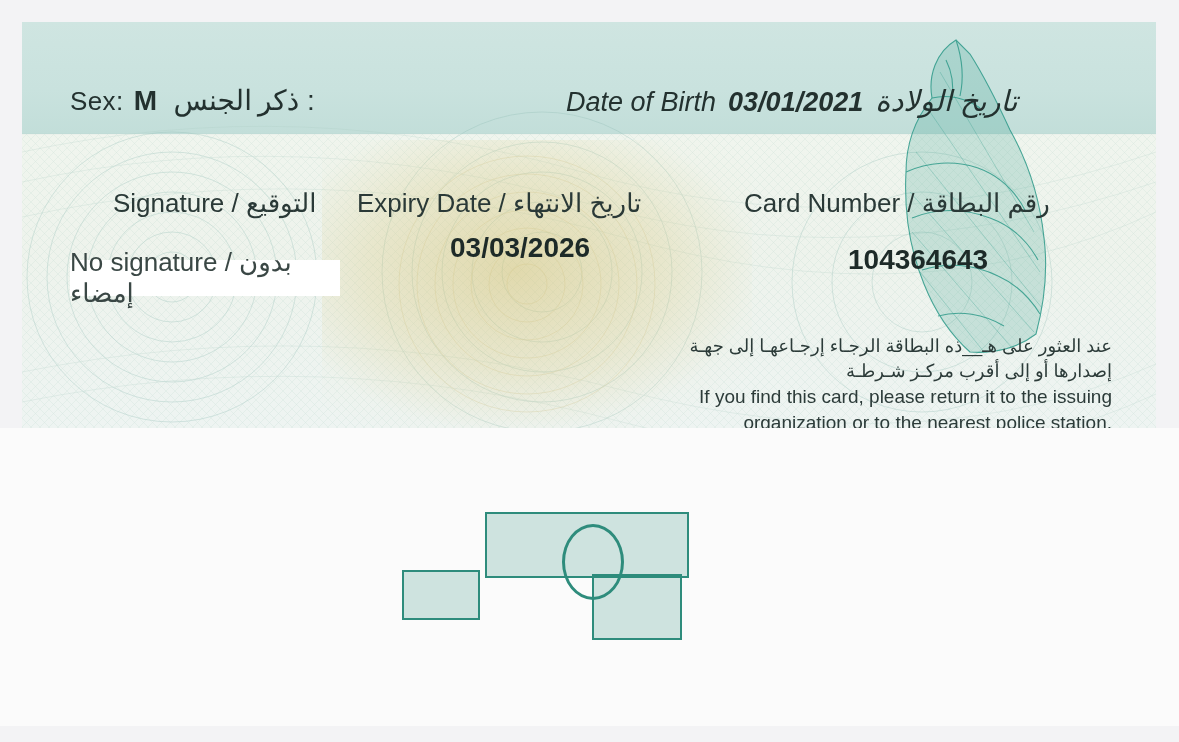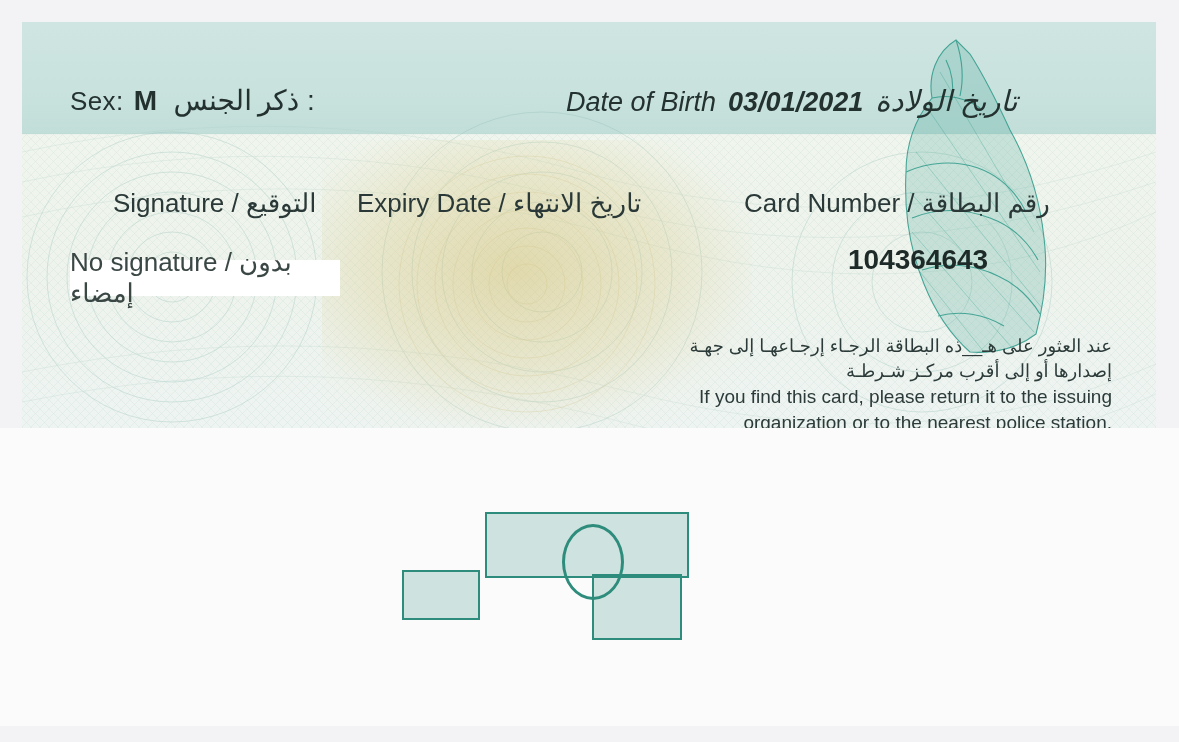"03/03/2026" div.val-expiry { html: none -> <div>03/03/2026</div> }
